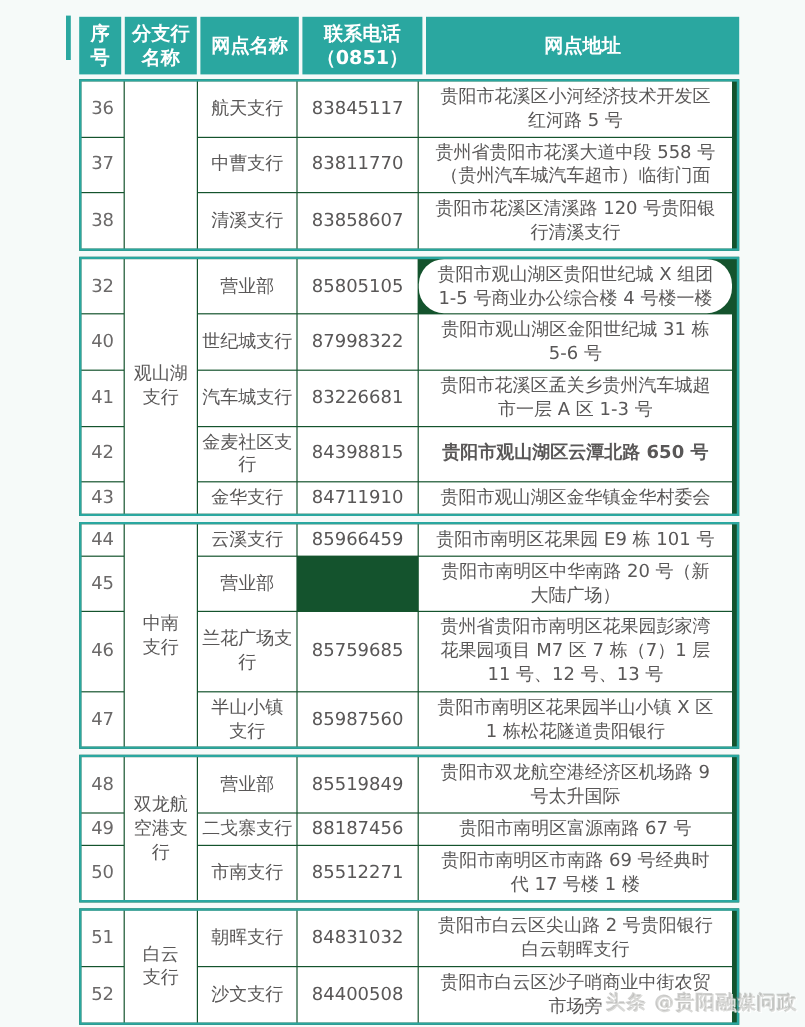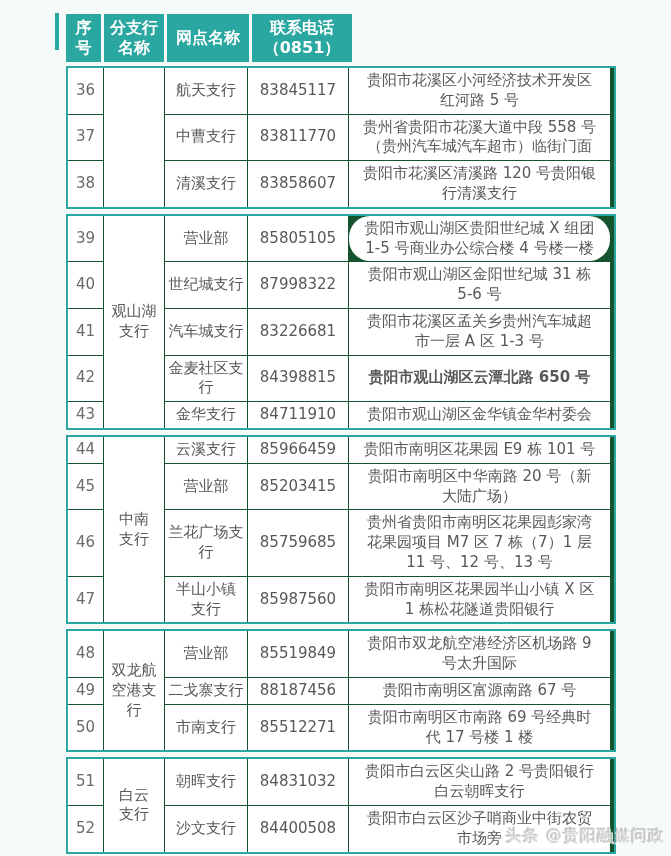"网点地址" div.header-cell { html: none -> <div>网点地址</div> }
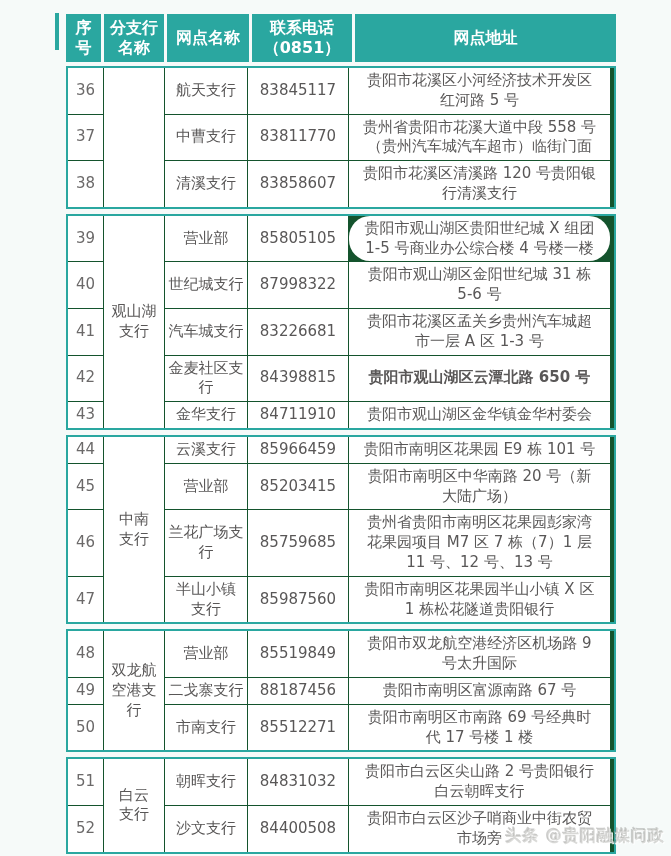"39" div.cell { text: 39 -> 32 }
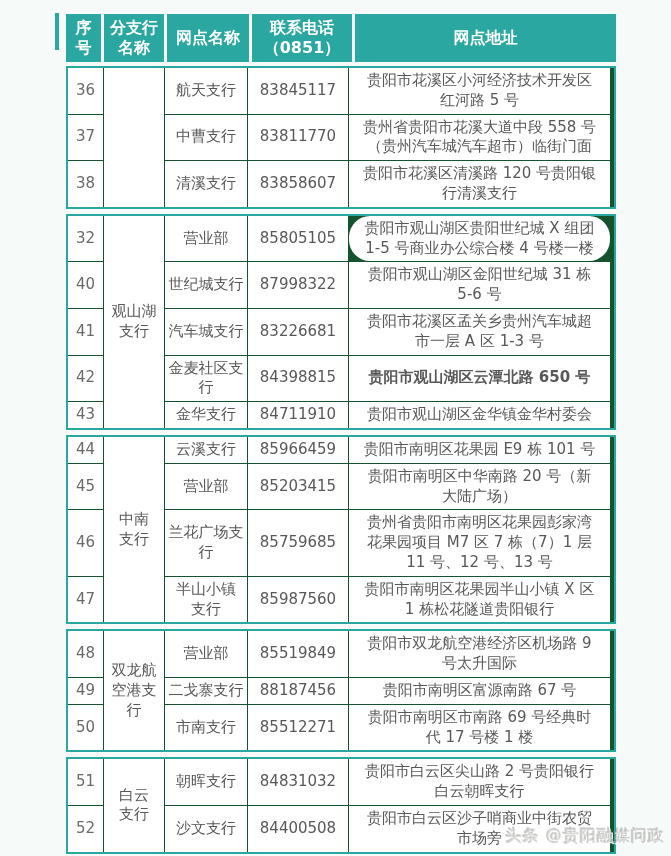"85203415" div.cell { html: <div>85203415</div> -> none }
